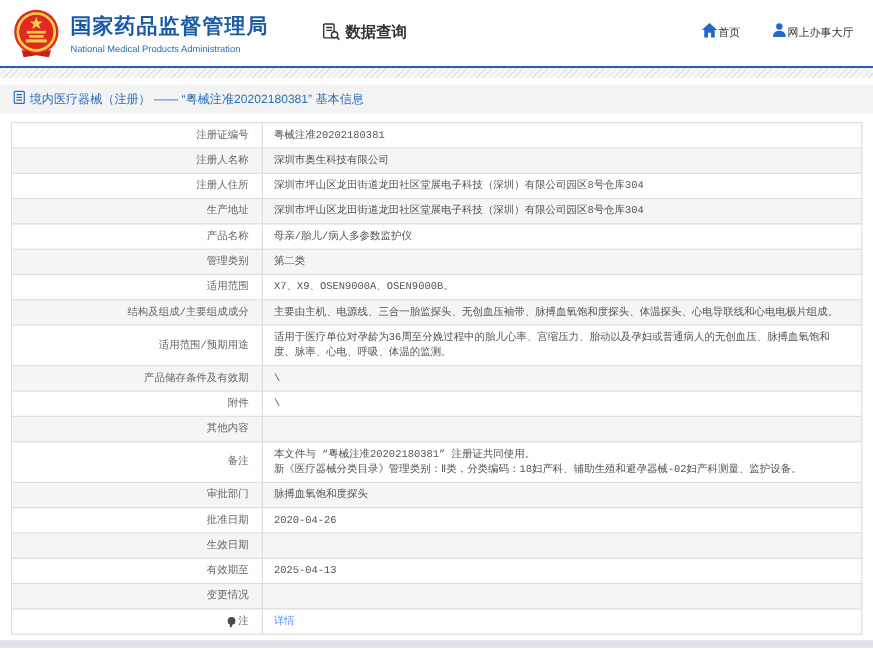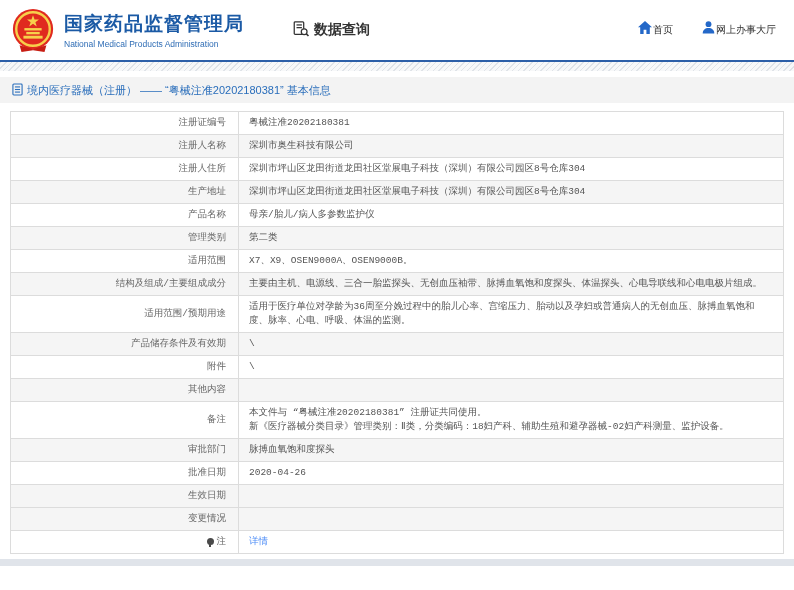"有效期至" tr { html: none -> <tr> <td><span>有效期至</span></td> <td><span>2025-04-13</span></td> </tr> }
